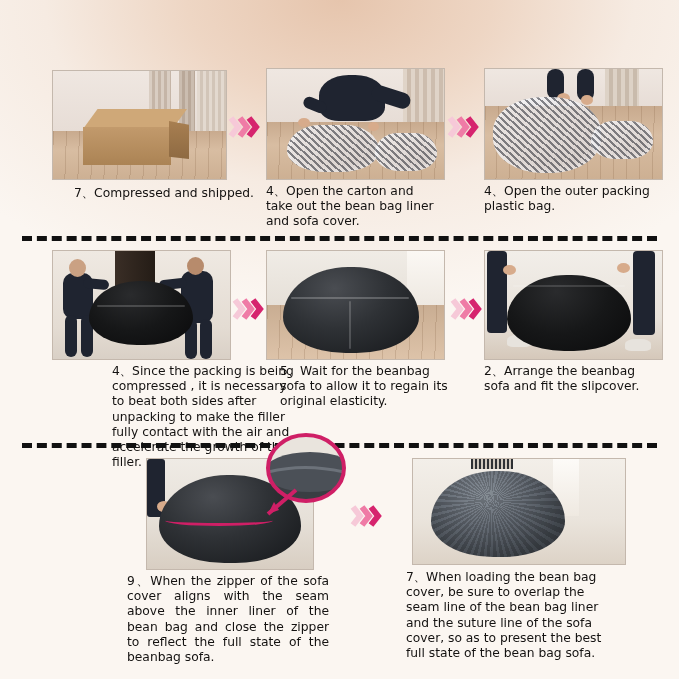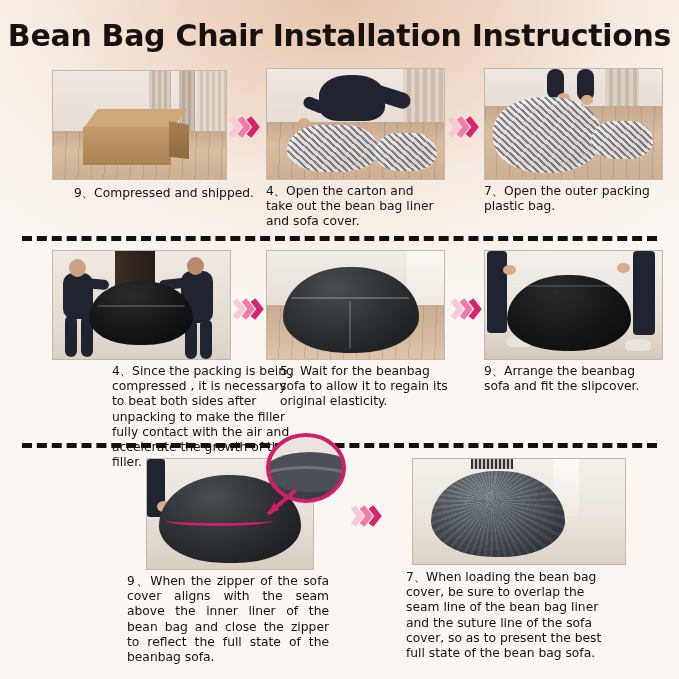"Bean Bag Chair Installation Instructions" div { html: <div>Bean Bag Chair Installation Instructions</div> -> none }
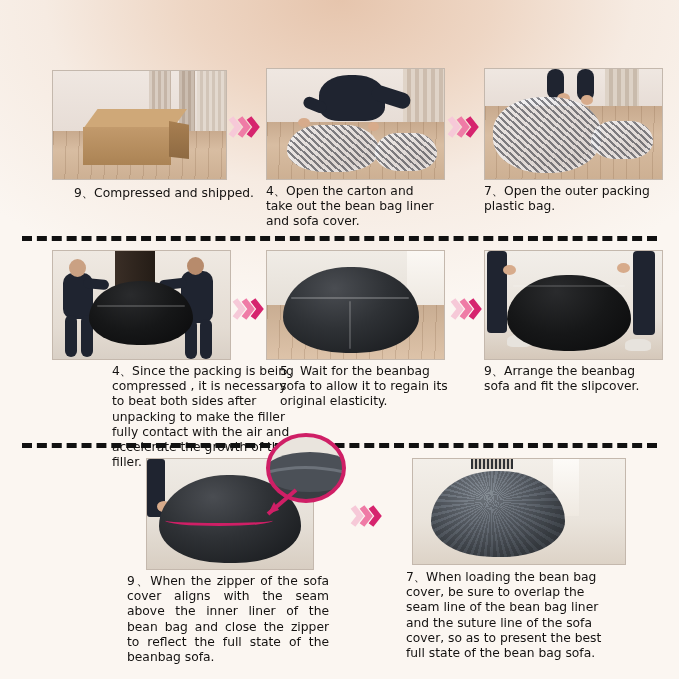"9、Compressed and shipped." div.cap { text: 9 -> 7 }
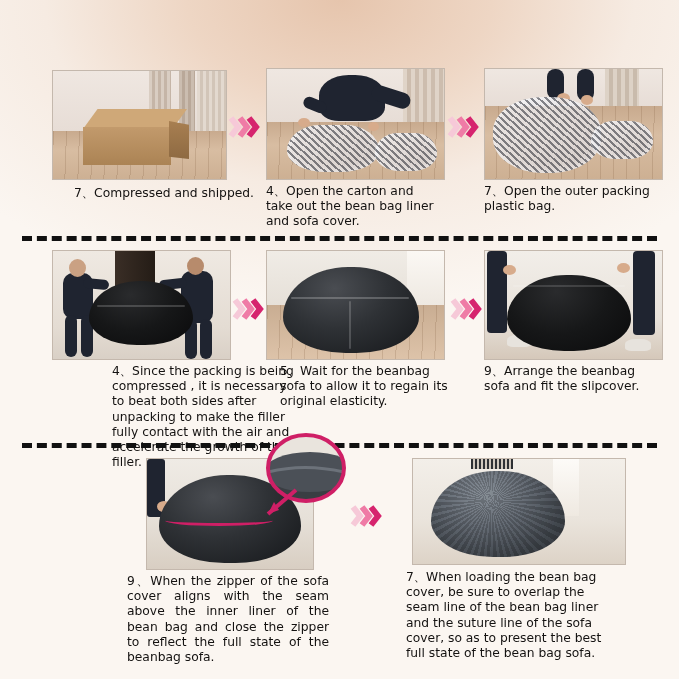"7、Open the outer packing plastic" div.cap { text: 7 -> 4 }
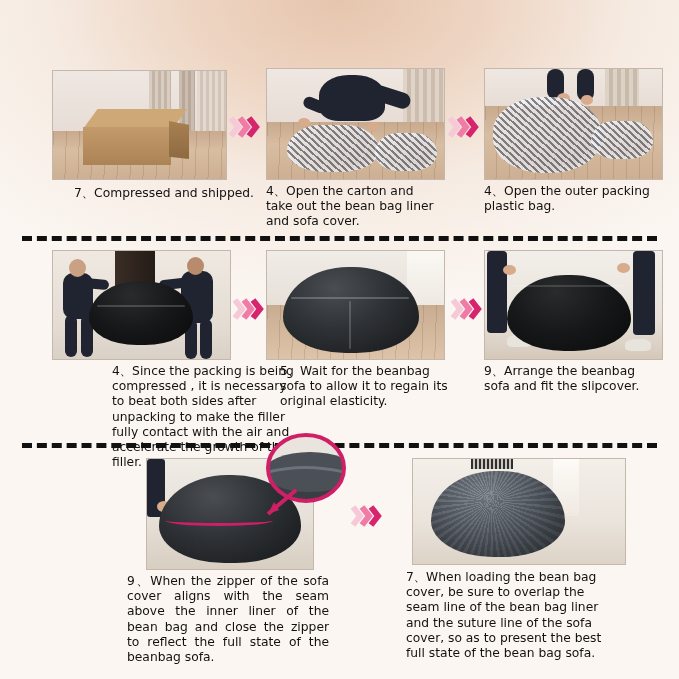"9、Arrange the beanbag sofa and" div.cap { text: 9 -> 2 }
